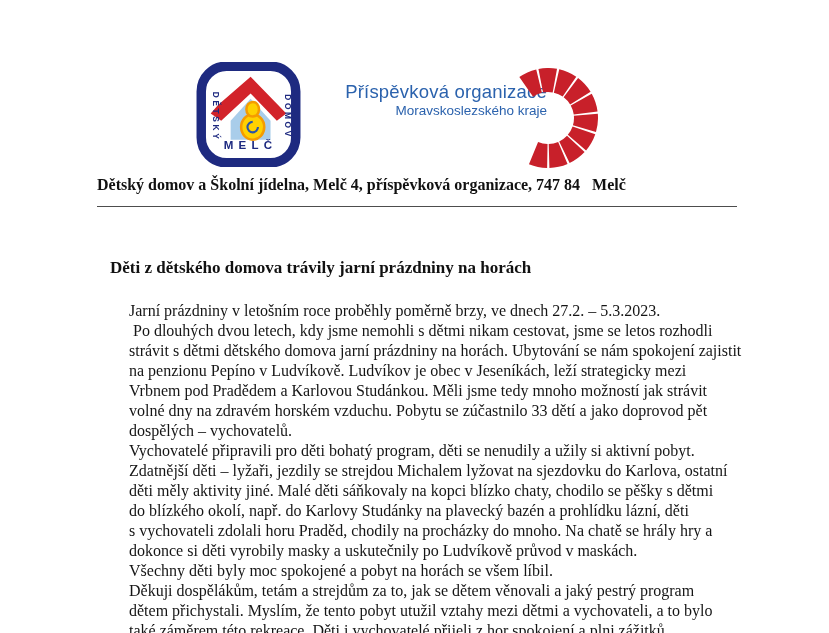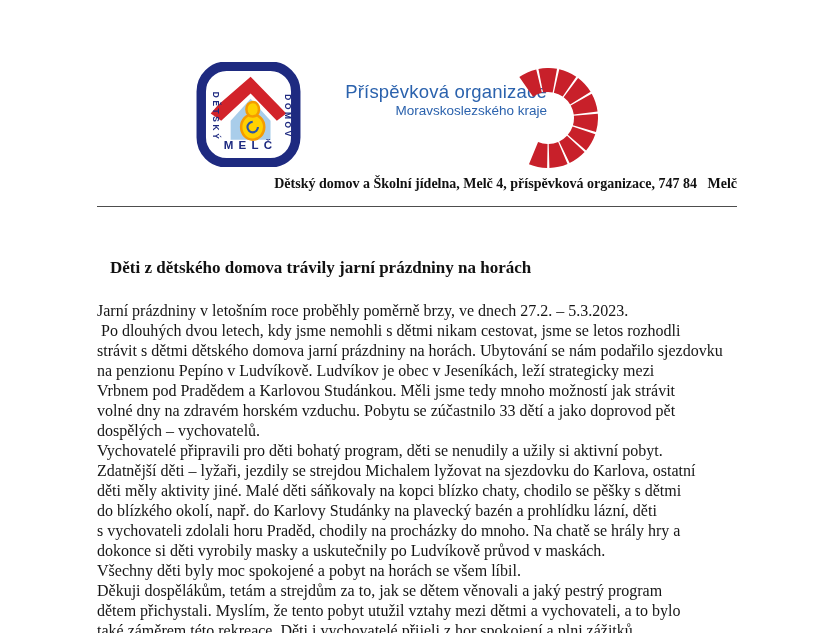"Dětský domov a Školní jídelna," .org-line { font-size: 14px -> 16px; text-align: right -> left }
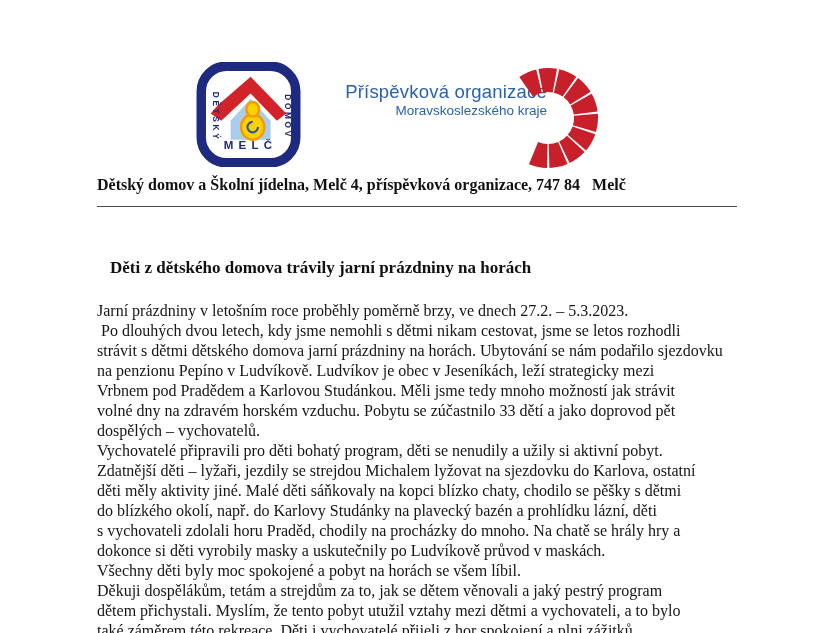"Jarní prázdniny v letošním roce" .line { margin-left: none -> 32px }
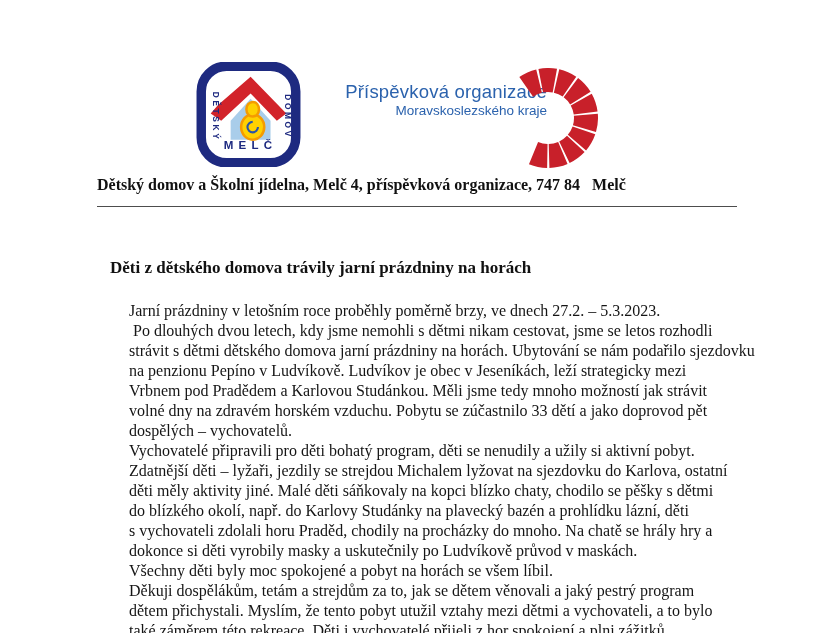"strávit s dětmi dětského domova" div.line { text: podařilo sjezdovku -> spokojení zajistit }
